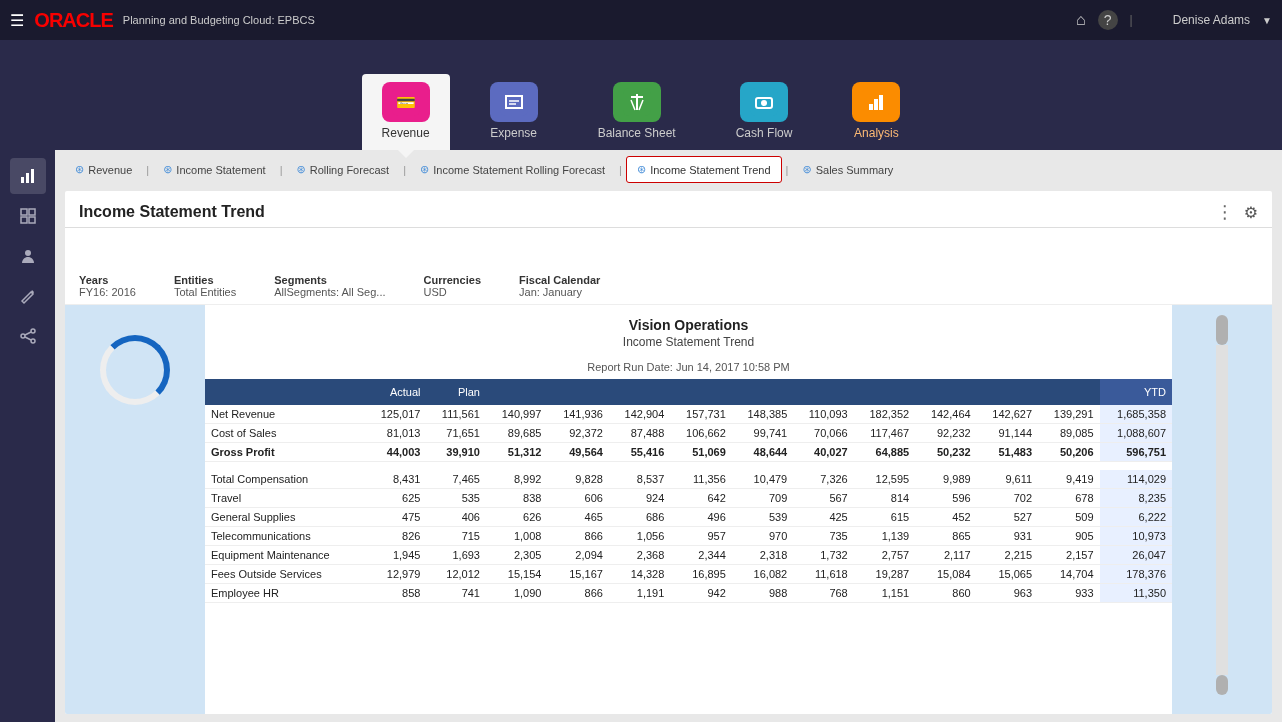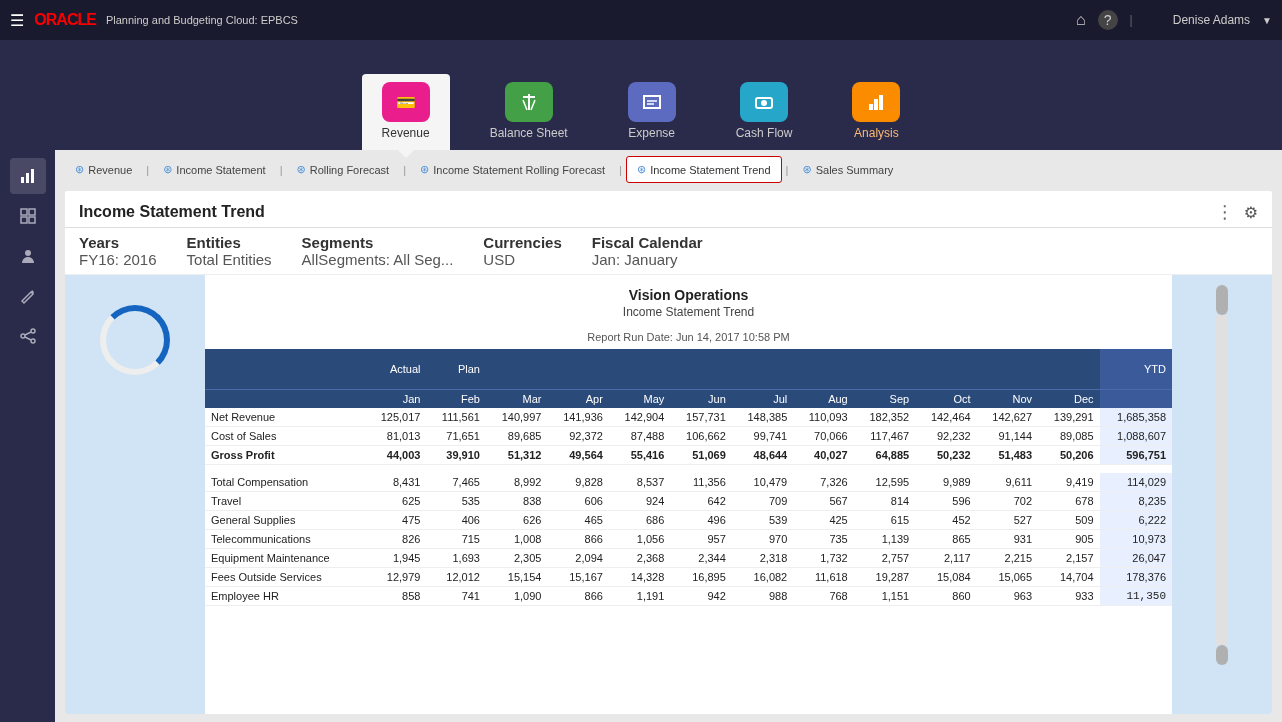"ORACLE" .oracle-logo { font-size: 16px -> 20px }
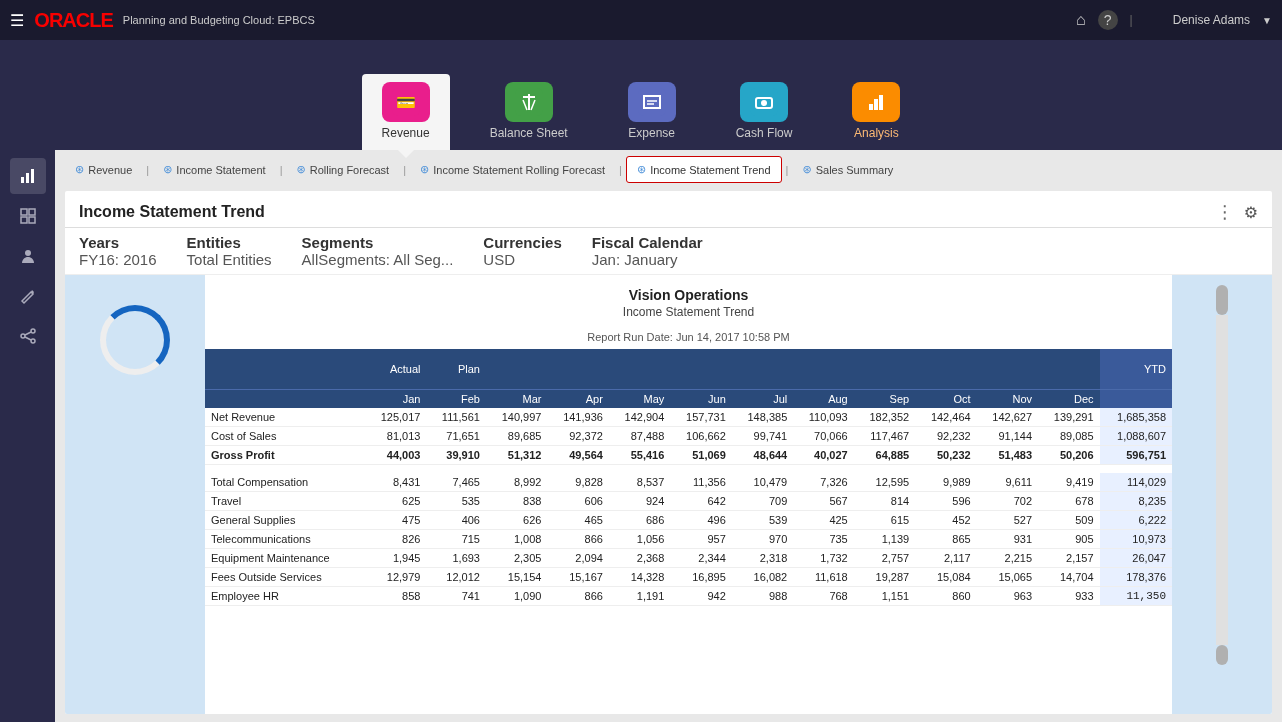"Balance Sheet" div.nav-icon-item { order: before "Expense" -> after "Expense" }
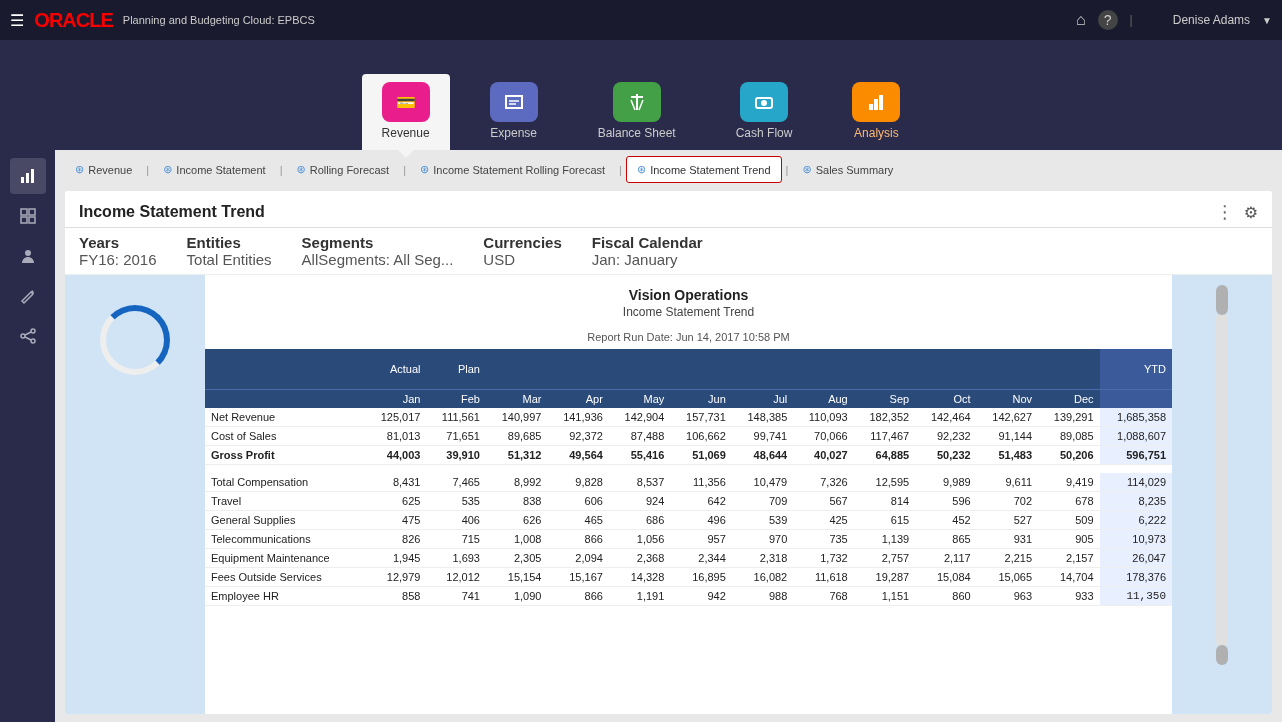"Years" .filter-bar { font-size: 15px -> 11px; gap: 30px -> 38px; margin-top: none -> 40px }
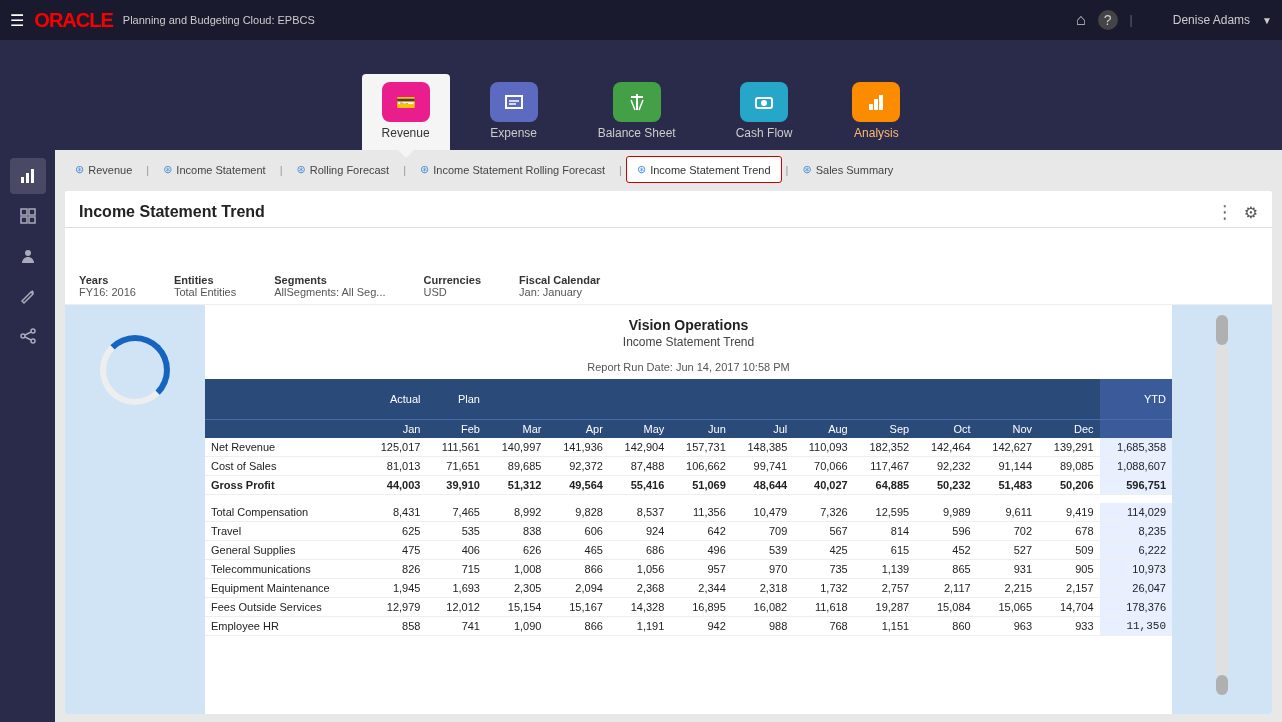"Actual" .data-table thead .header-row-1 th { padding: 14px 6px -> 7px 6px }
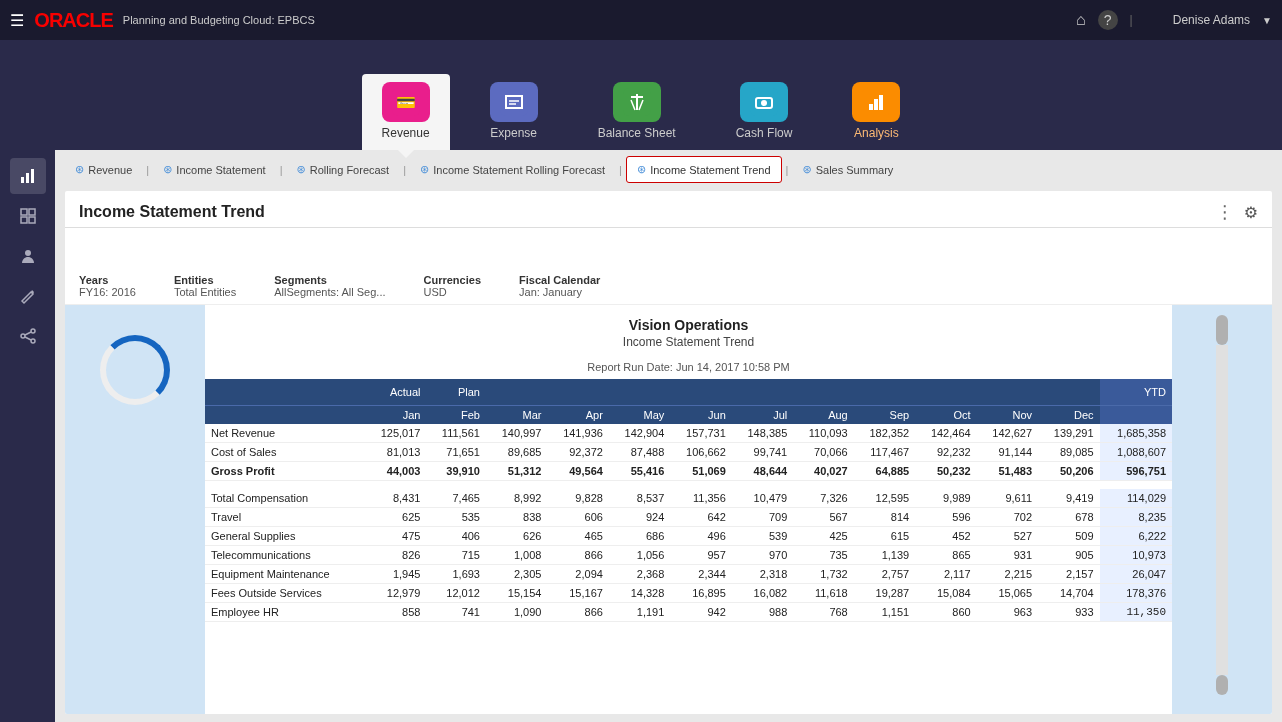"Jan" tr.header-row-2 { html: <tr> <th></th> <th>Jan</th> <th>Feb</th> <th>Mar</th> <th>Apr</th> <th>May</th> <th>Jun</th> <th>Jul</th> <th>Aug</th> <th>Sep</th> <th>Oct</th> <th>Nov</th> <th>Dec</th> <th></th> </tr> -> none }
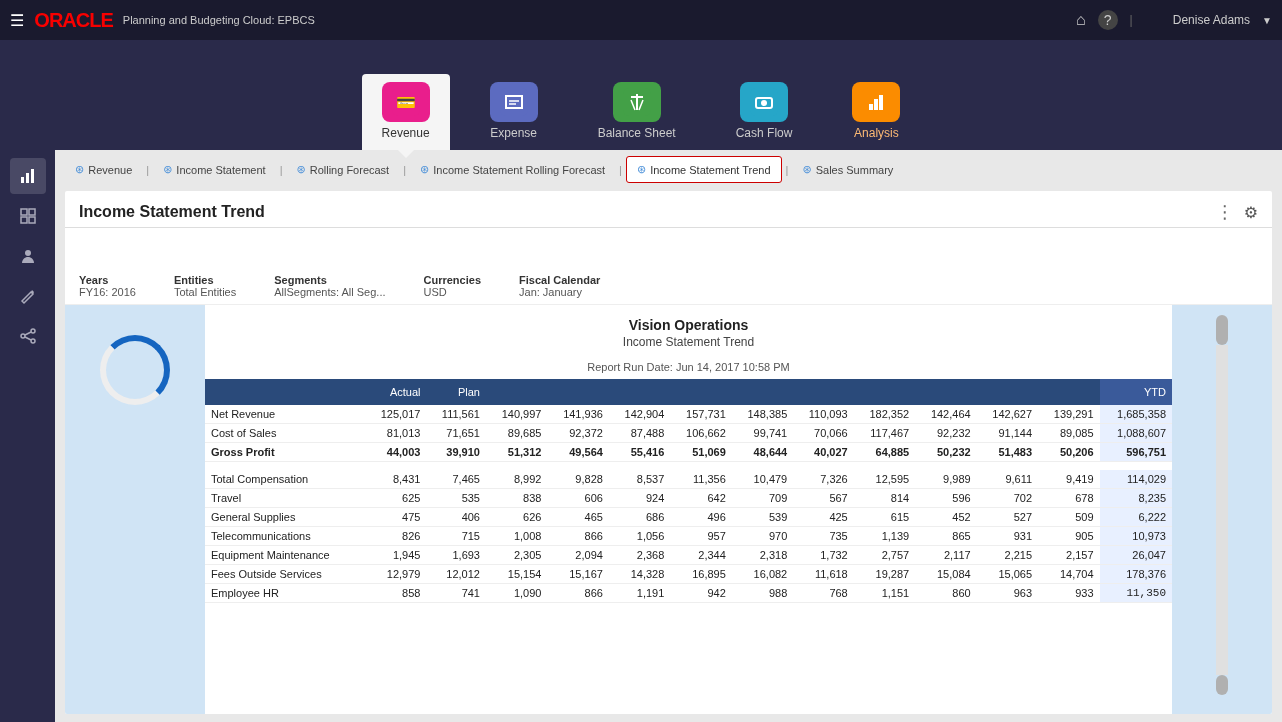"11,350" td { font-family: Liberation Mono, monospace -> none }
